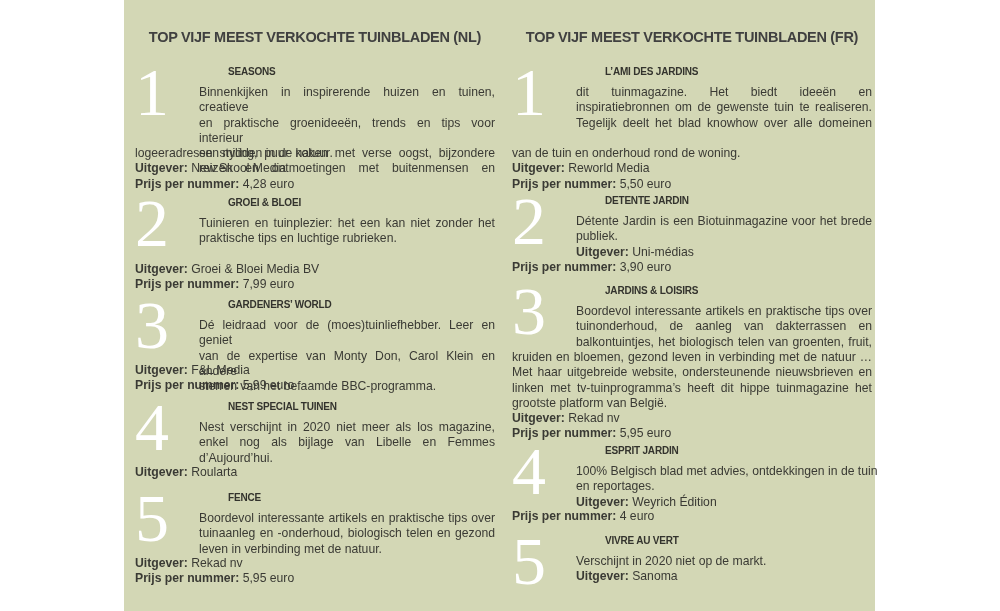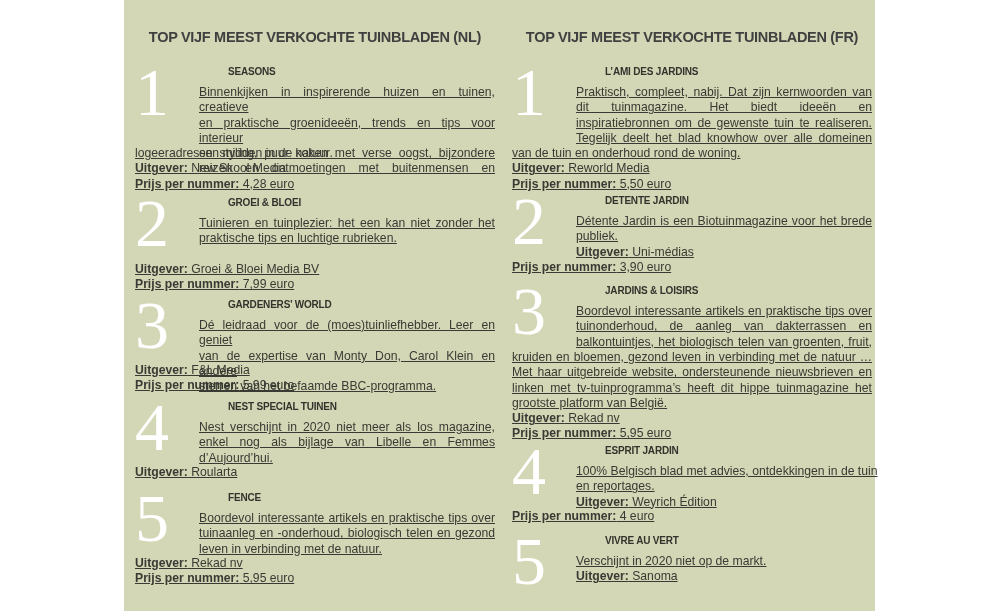"Binnenkijken in inspirerende huizen en" .line { text-decoration: underline -> none }
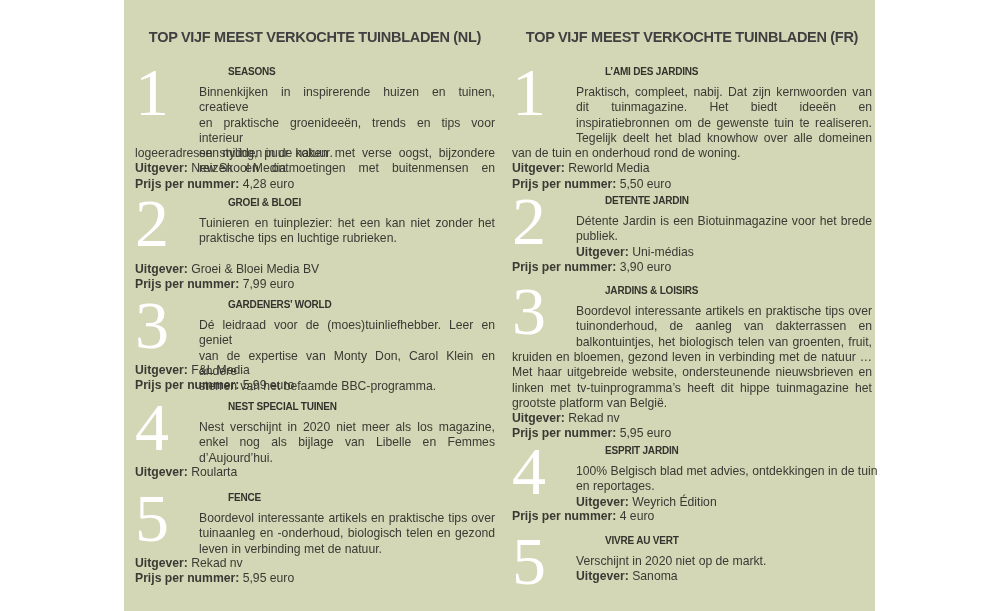"Praktisch, compleet, nabij. Dat zijn" span.line { html: <span>Praktisch, compleet, nabij. Dat zijn kernwoorden van</span> -> none }
